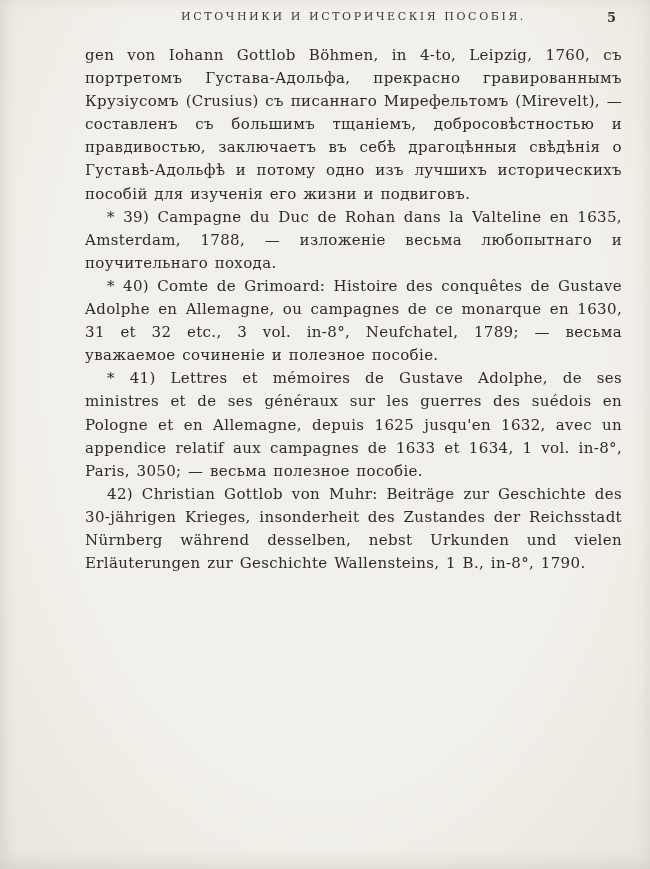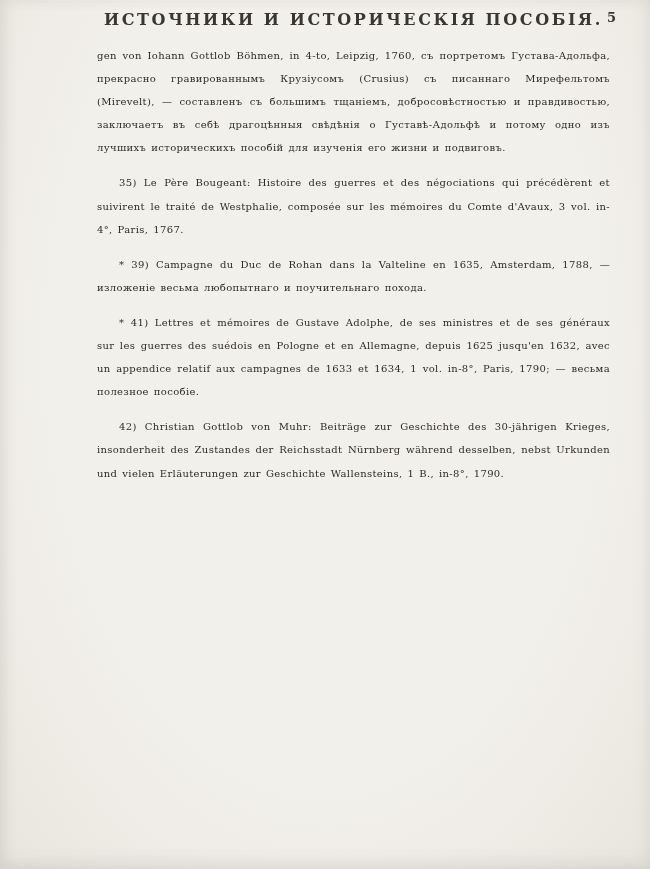"ИСТОЧНИКИ И ИСТОРИЧЕСКІЯ ПОСОБІЯ." .running-title { font-size: 16px -> 11px; font-weight: bold -> normal }
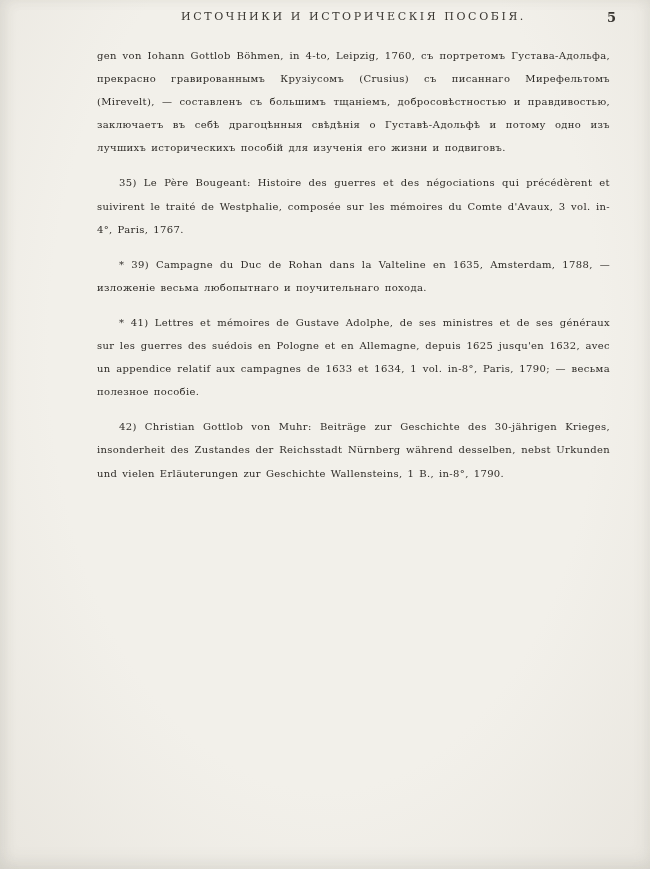"gen von Iohann Gottlob Böhmen," .text-block p { font-size: 10px -> 15px; margin: 12px -> 0 }
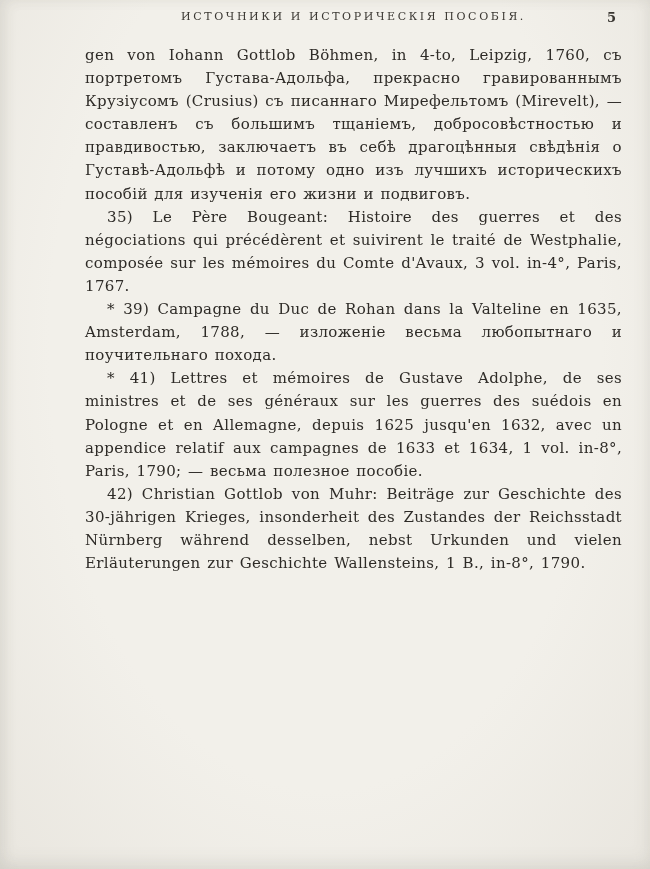"35) Le Père Bougeant: Histoire" p.indent { html: <p>35) Le Père Bougeant: Histoire des guerres et des négociations qui précédèrent et suivirent le traité de Westphalie, composée sur les mémoires du Comte d'Avaux, 3 vol. in-4°, Paris, 1767.</p> -> none }
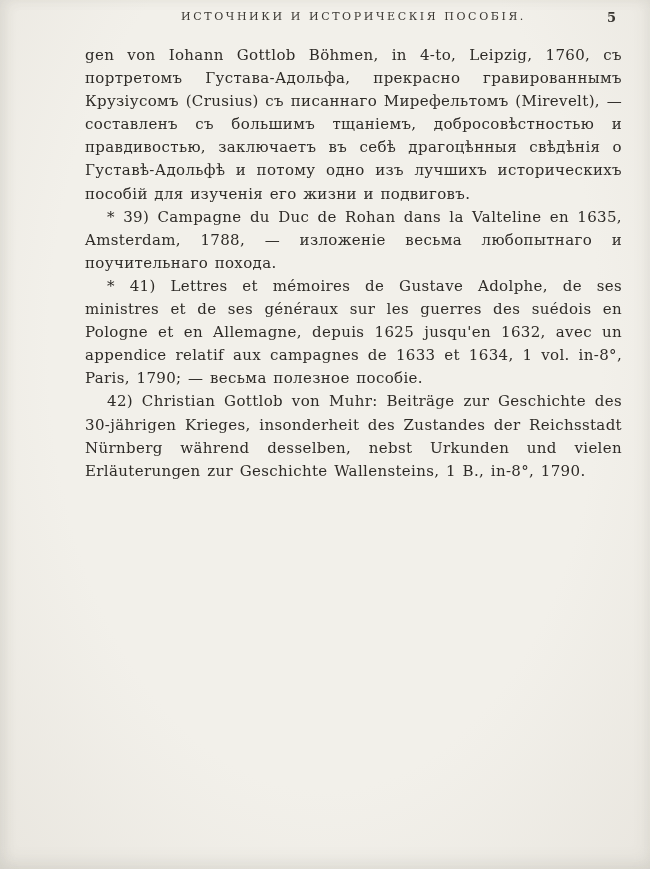"* 40) Comte de Grimoard:" p.indent { html: none -> <p>* 40) Comte de Grimoard: Histoire des conquêtes de Gustave Adolphe en Allemagne, ou campagnes de ce monarque en 1630, 31 et 32 etc., 3 vol. in-8°, Neufchatel, 1789; — весьма уважаемое сочиненіе и полезное пособіе.</p> }
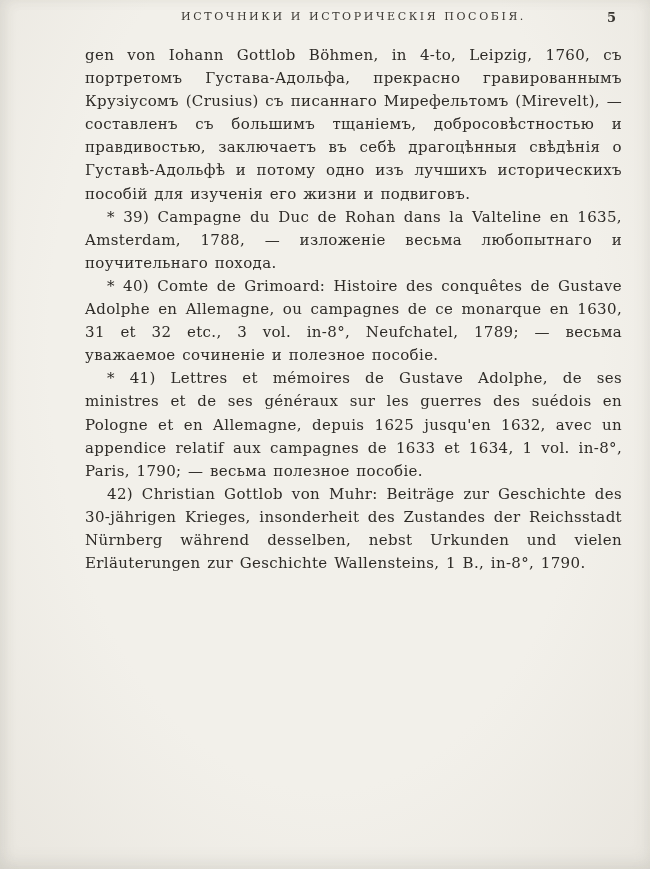"* 41) Lettres et mémoires" p.indent { text: 1790 -> 3050 }
